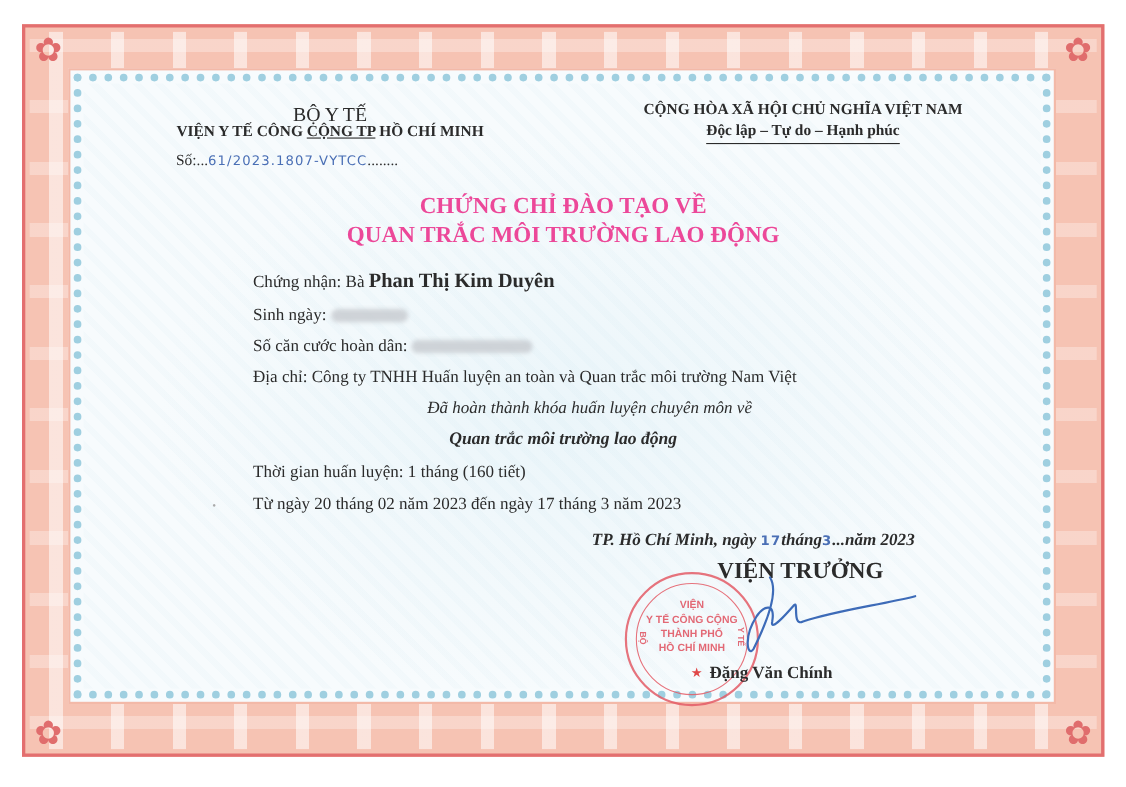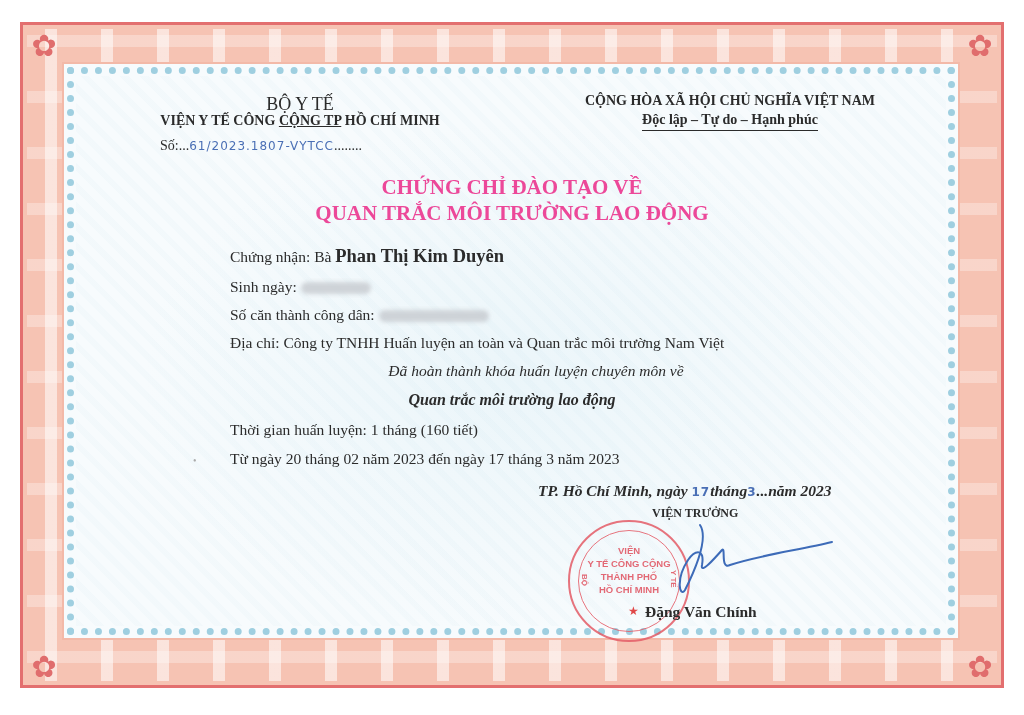"Số căn thành công dân:" span { text: thành công -> cước hoàn }
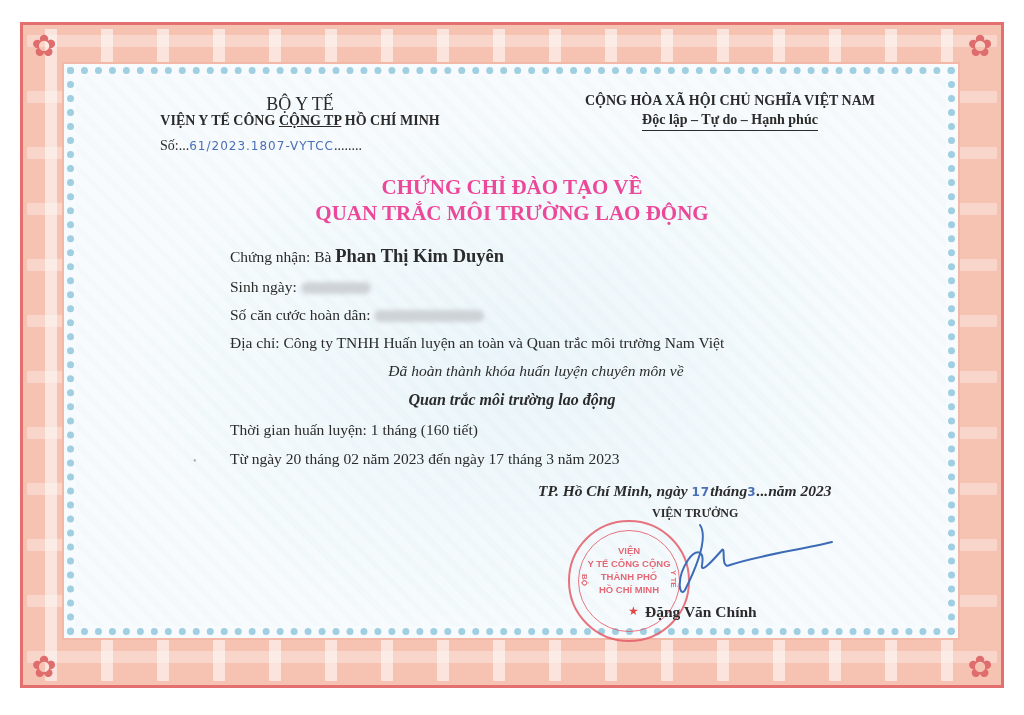"VIỆN TRƯỞNG" .role { font-size: 12px -> 21px }
